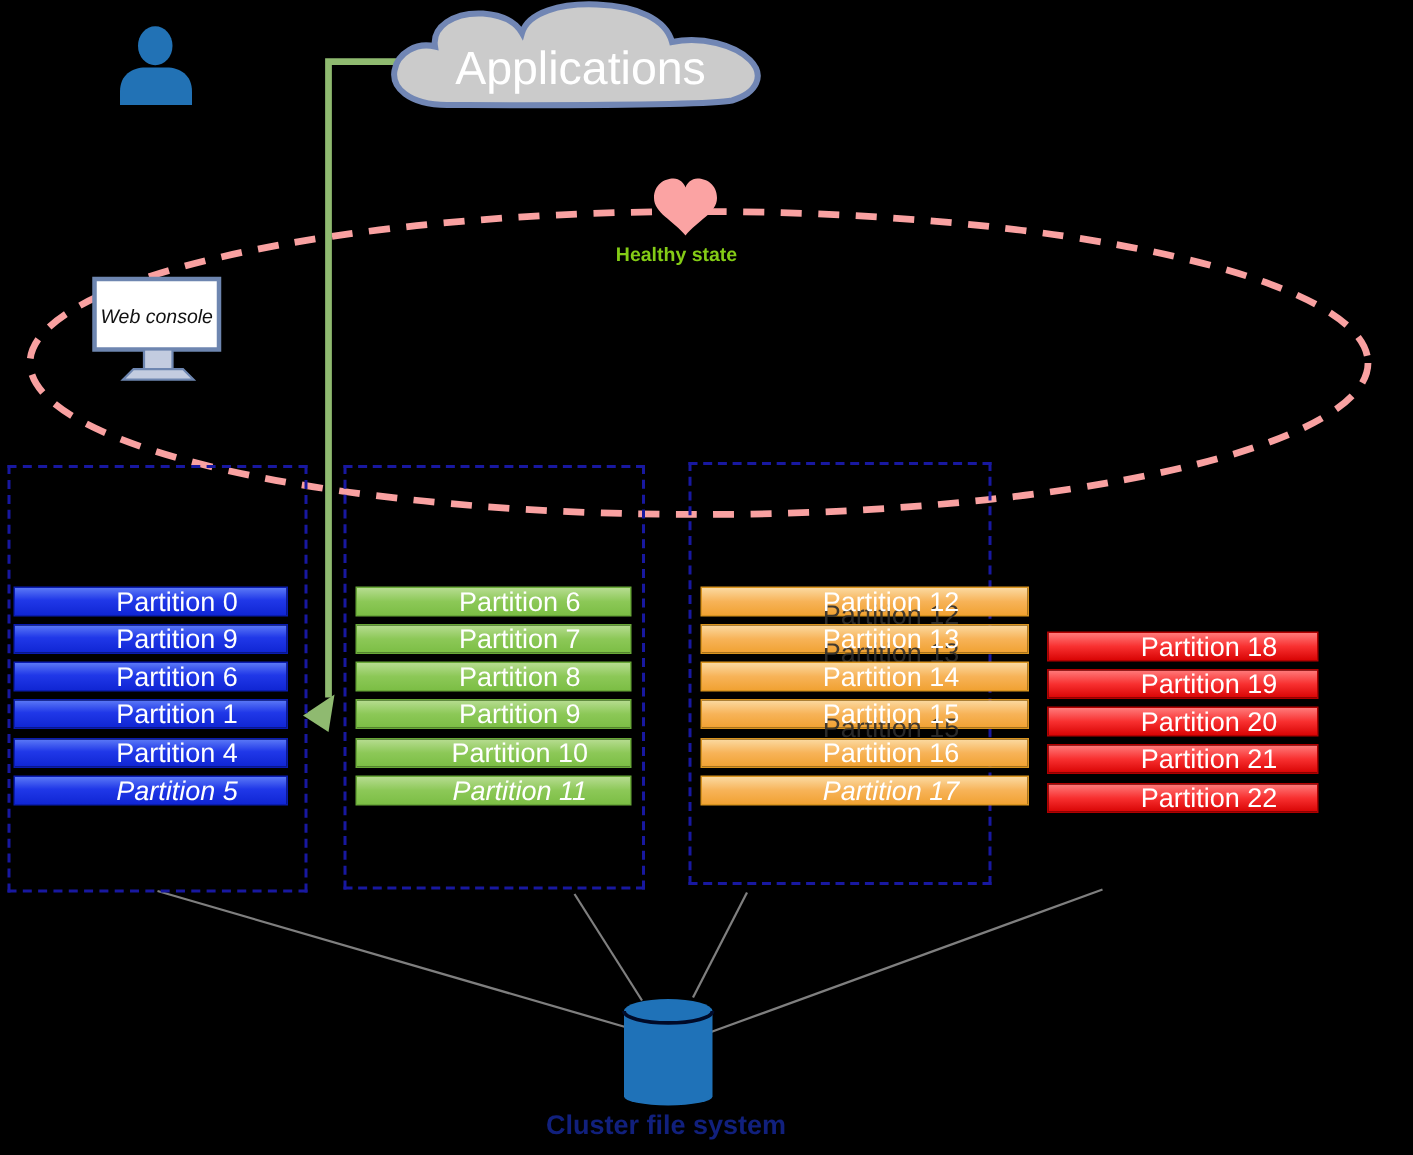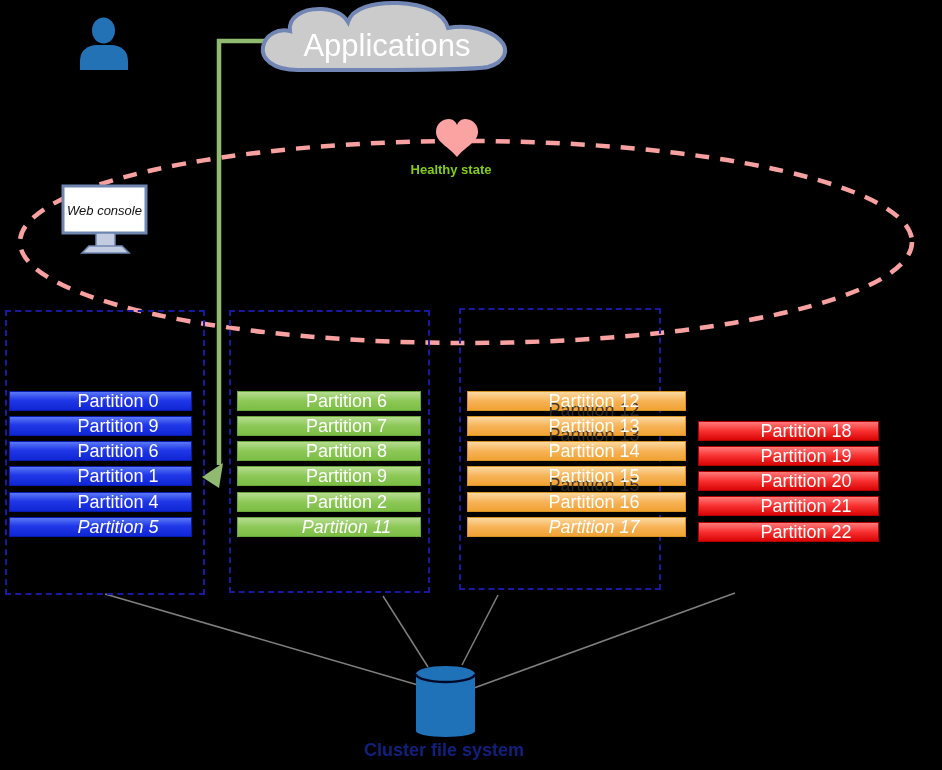"Partition 2" span.bar-label { text: 2 -> 10 }
